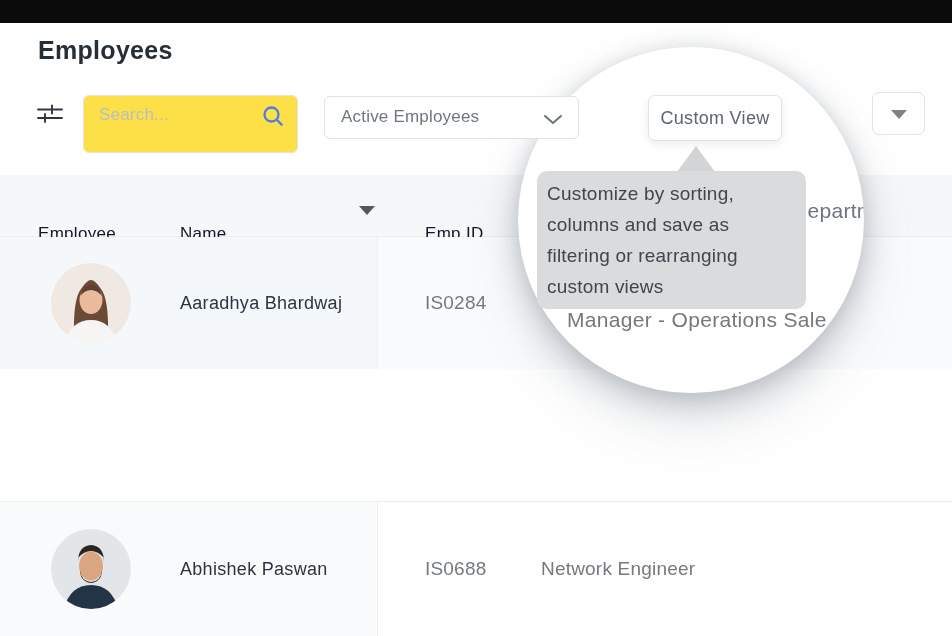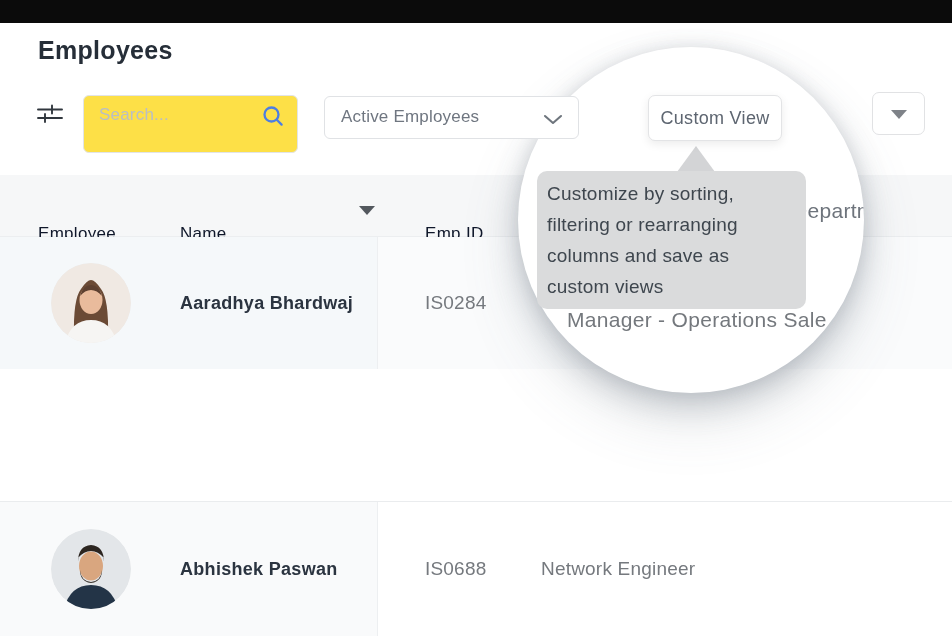"filtering or rearranging" span { order: before "columns and save as" -> after "columns and save as" }
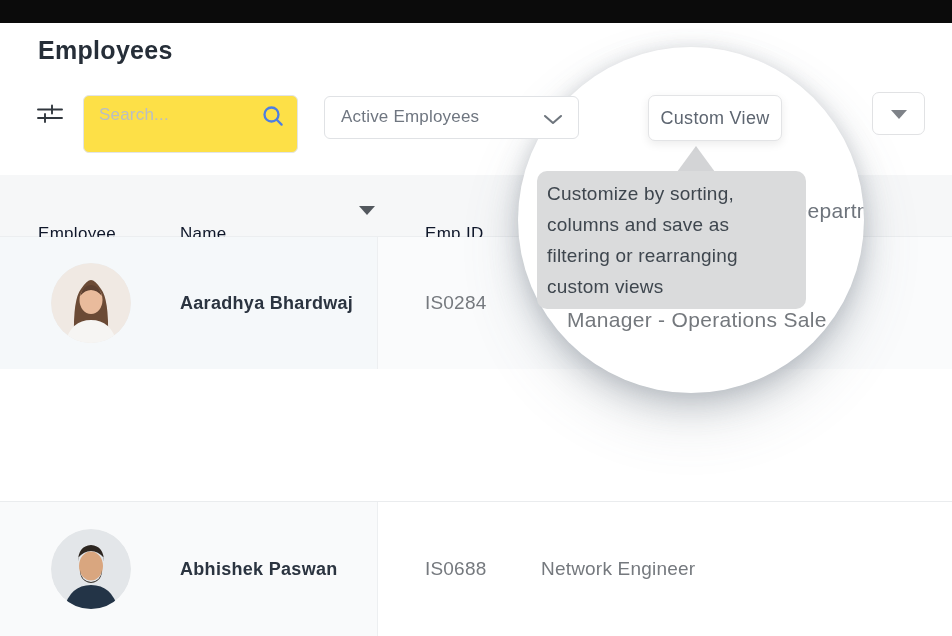"Aaradhya Bhardwaj" .cell-name { font-weight: 700 -> 400 }
